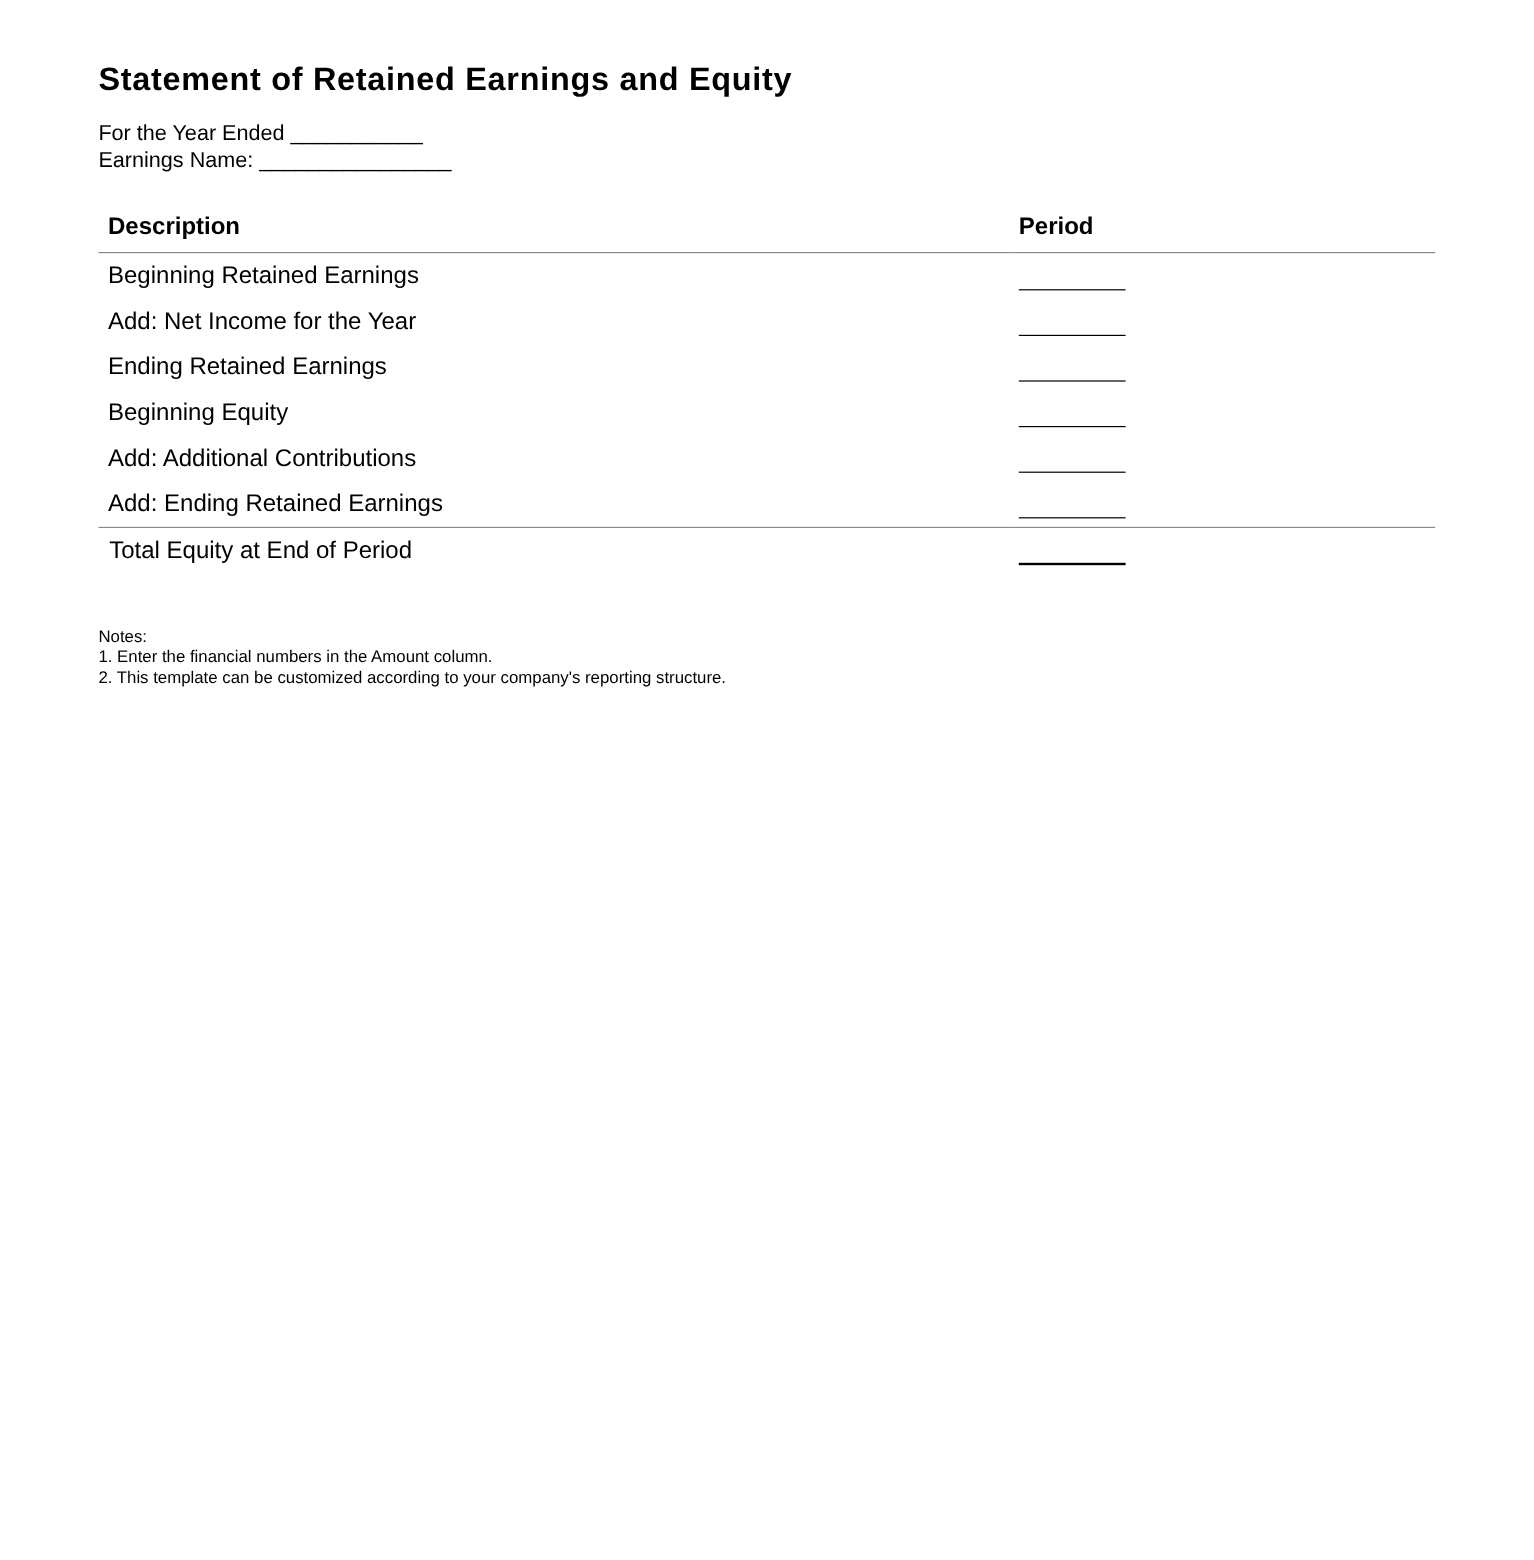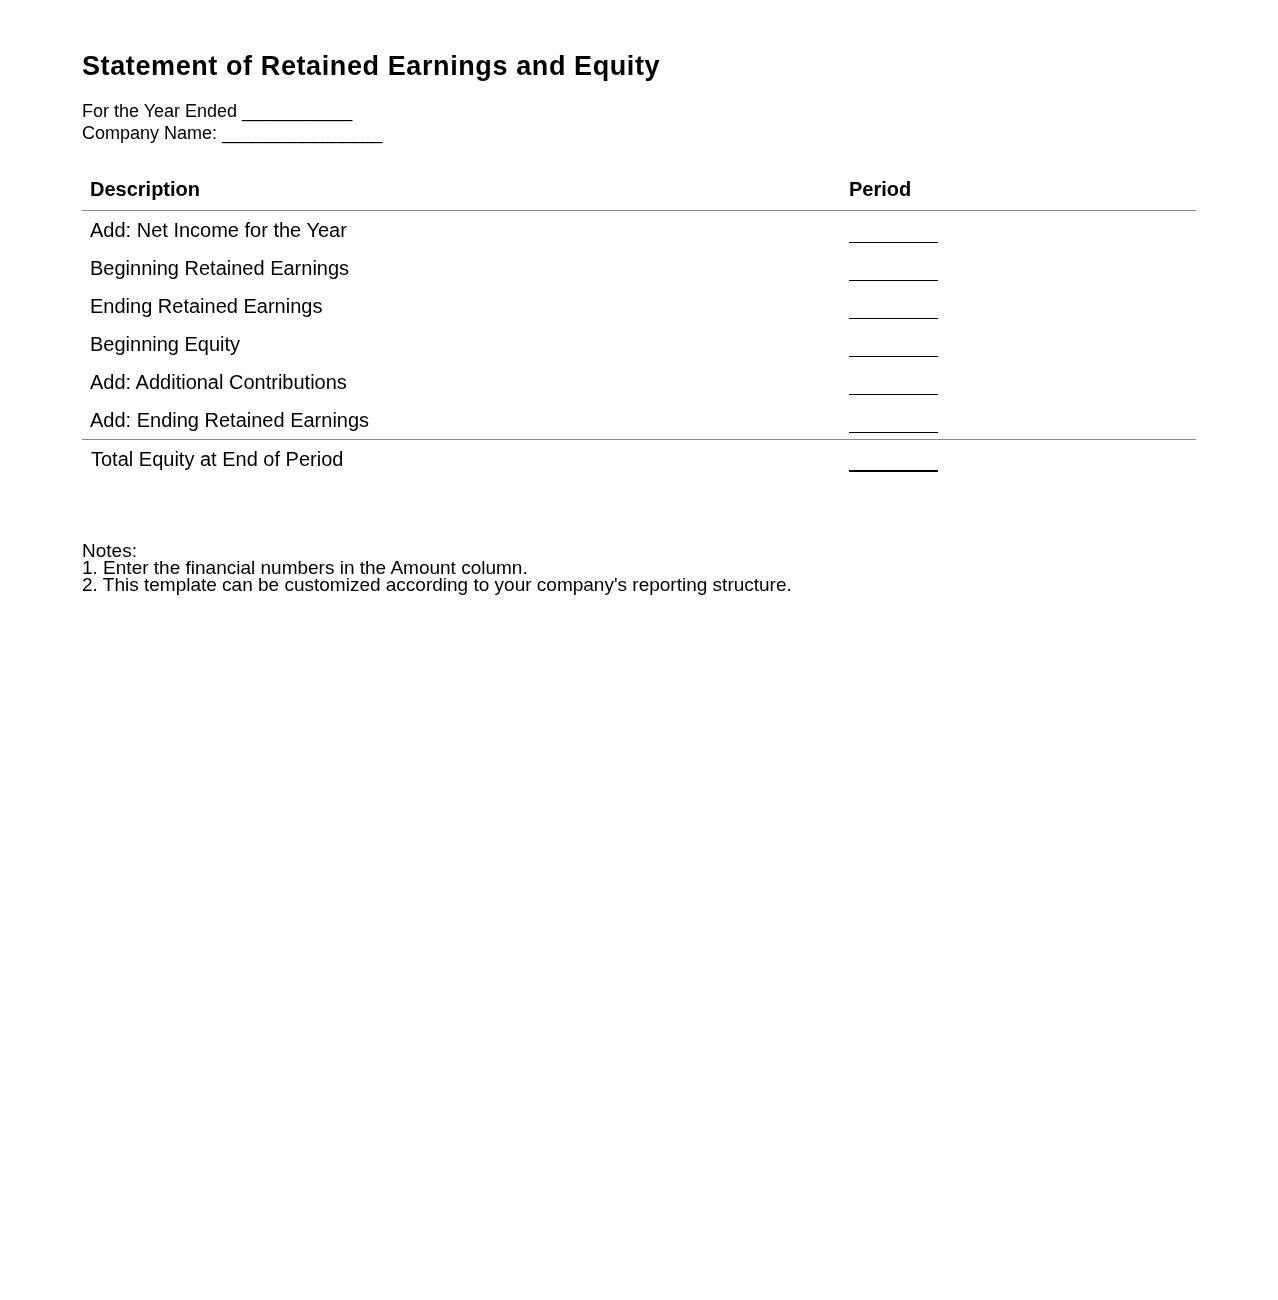"Company Name: ________________" div.subtitle { text: Company -> Earnings }
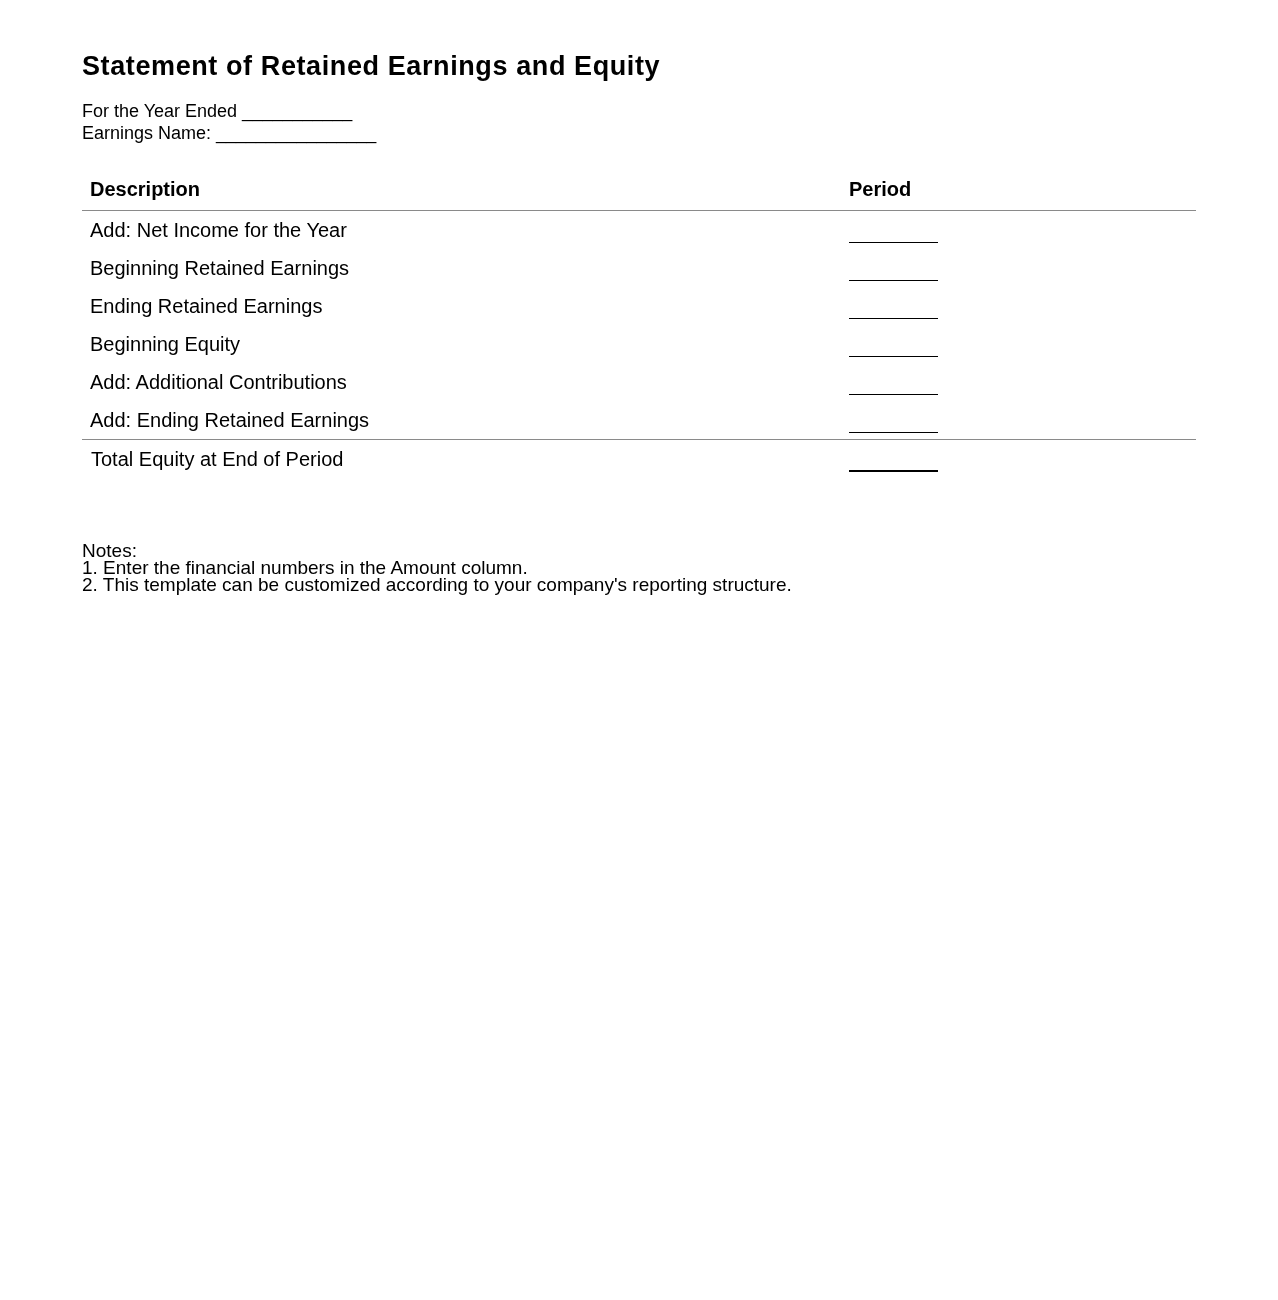"Add: Net Income for the" tr { order: before "Beginning Retained Earnings" -> after "Beginning Retained Earnings" }
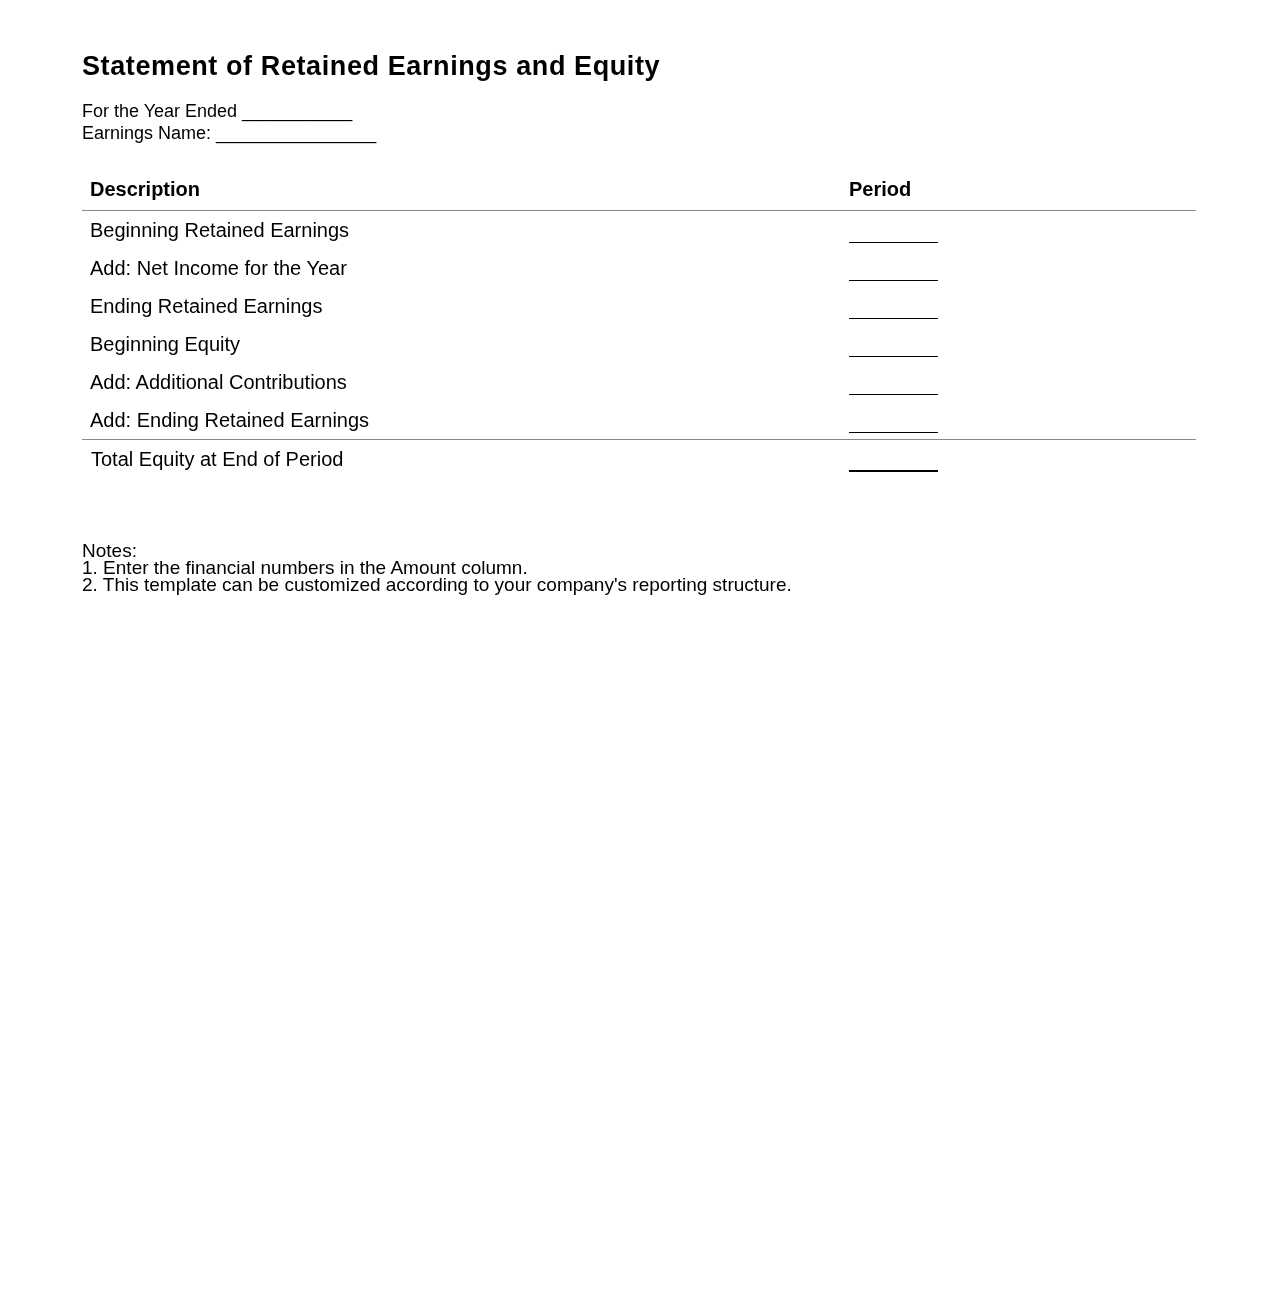"Notes:" .notes { font-size: 19px -> 14px; margin-top: 64px -> 44px }
